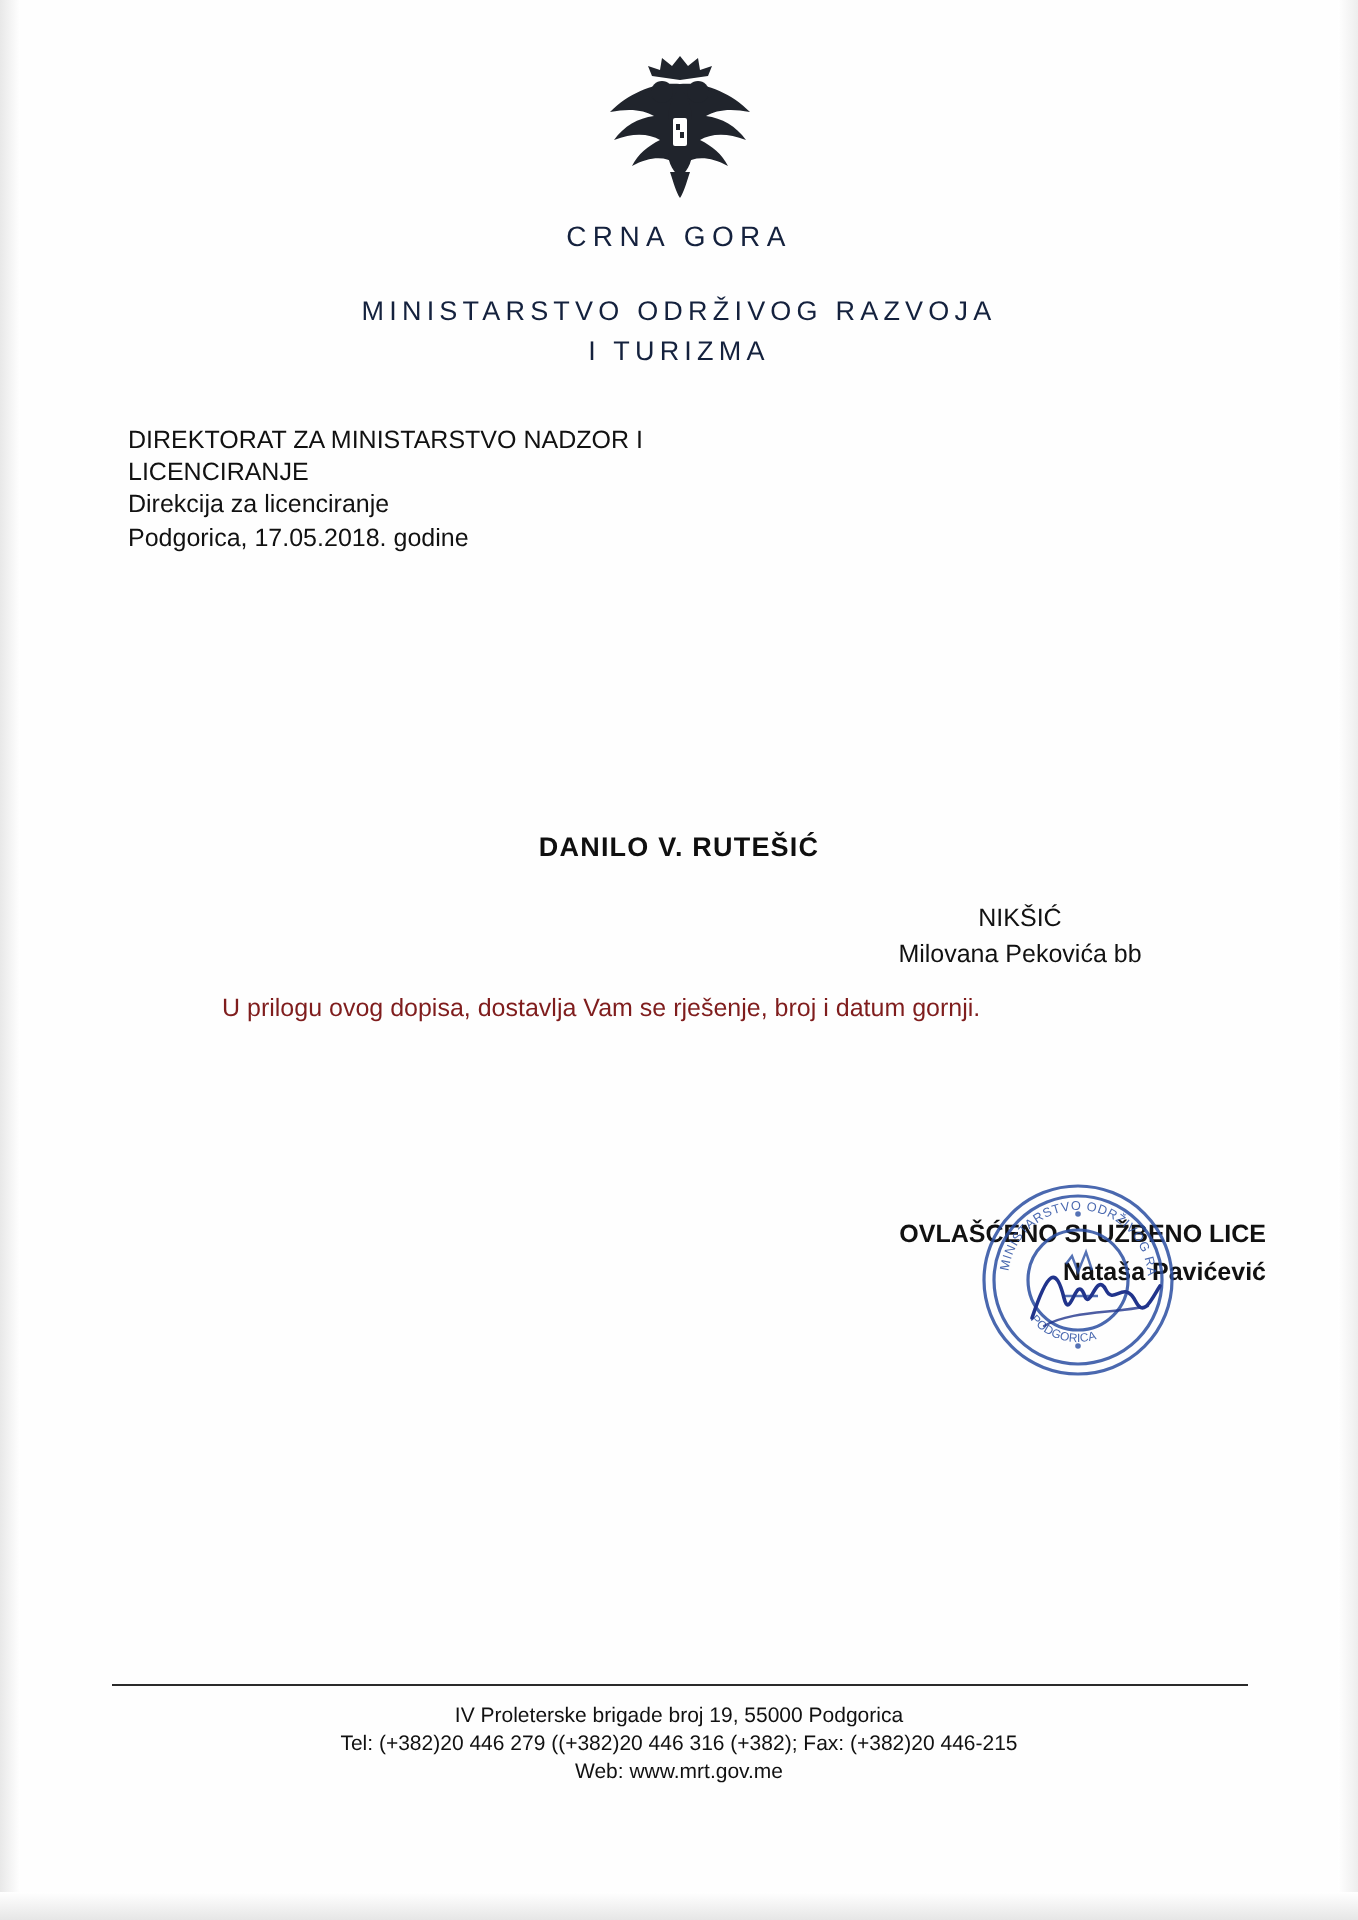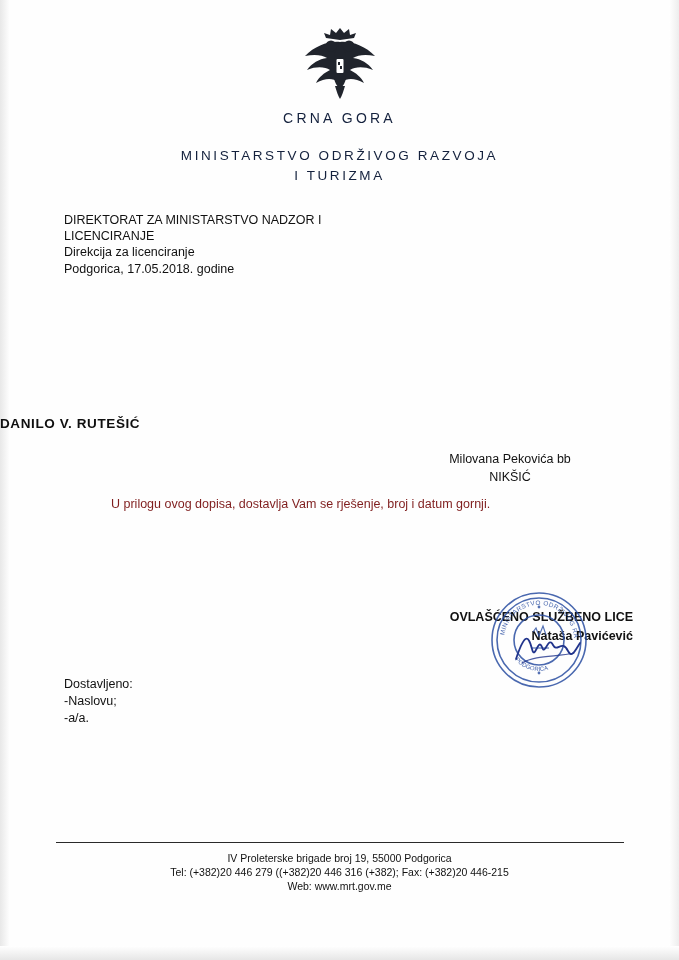"DANILO V. RUTEŠIĆ" .addressee-name { text-align: left -> center }
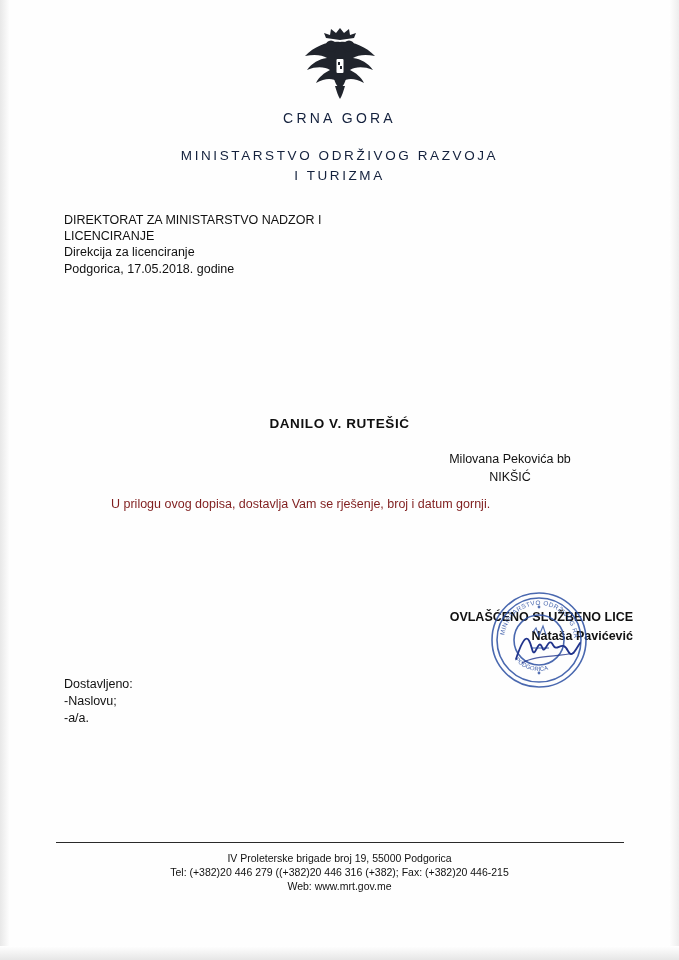"Milovana Pekovića bb" div { order: before "NIKŠIĆ" -> after "NIKŠIĆ" }
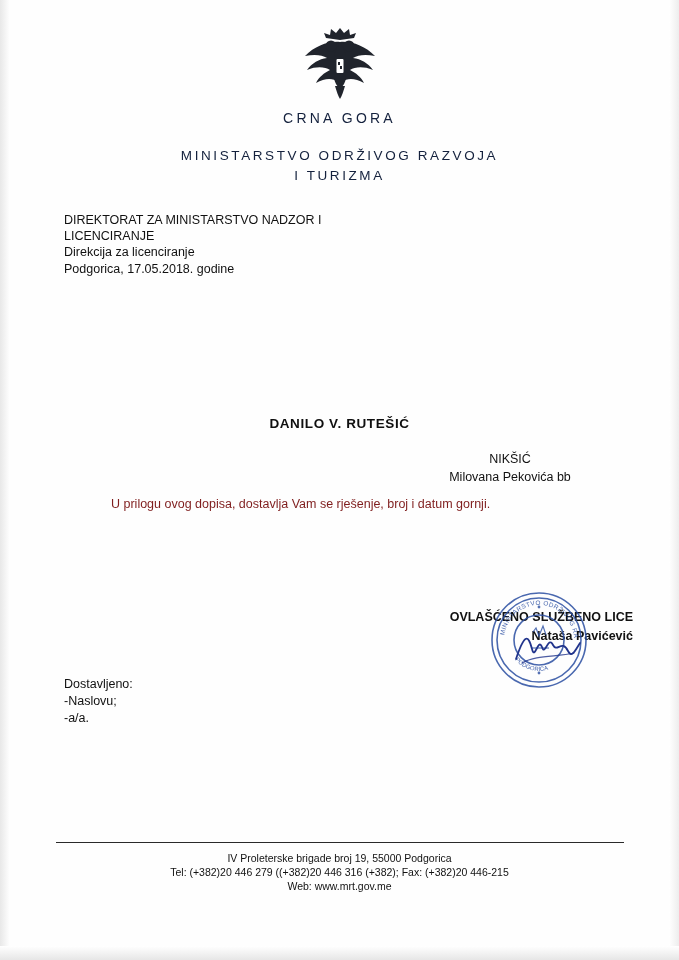"Dostavljeno:" div.dist { html: <div> <div>Dostavljeno:</div> <div>-Naslovu;</div> <div>-a/a.</div> </div> -> none }
